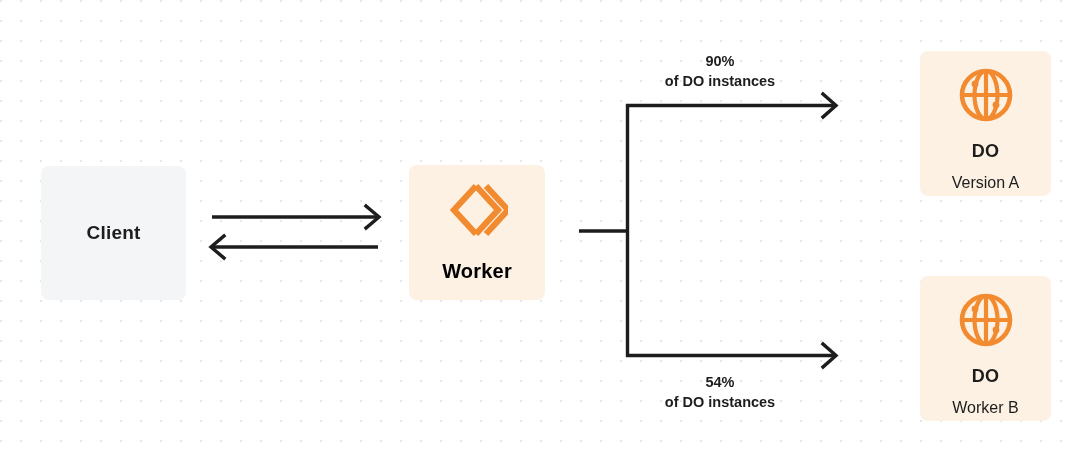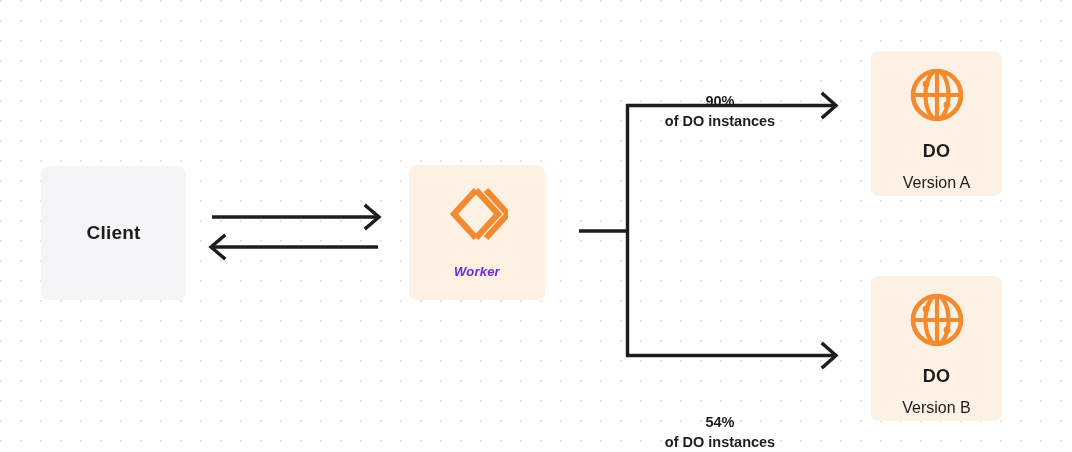"90%" .edge-label .pct { margin-top: 40px -> none }
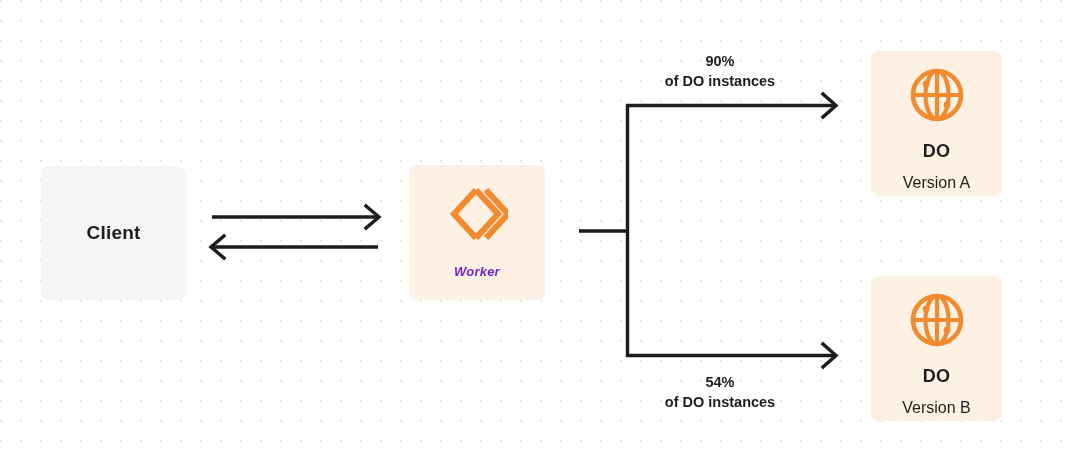"DO" .do-node { left: 871px -> 920px }
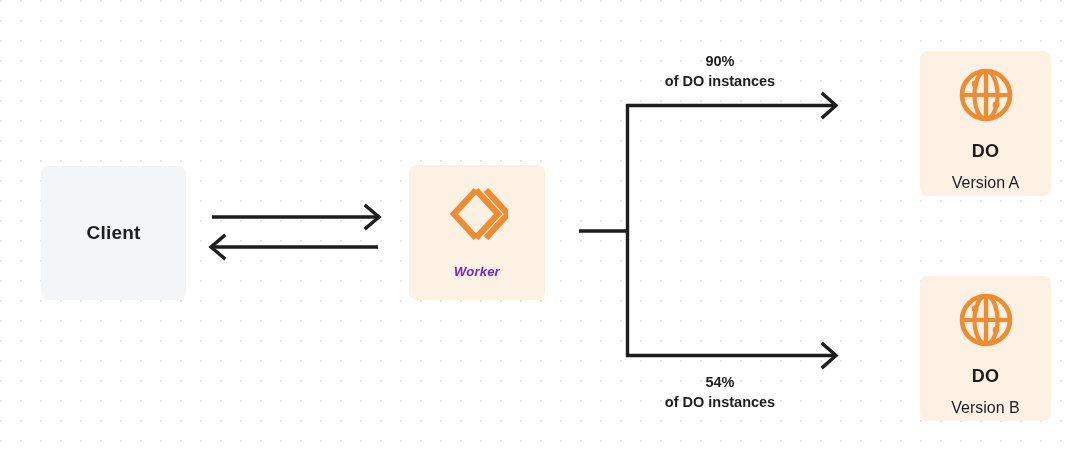"Worker" #worker-node .node-title { color: #6d28d9 -> #000000; font-size: 13px -> 20px; font-style: italic -> none }
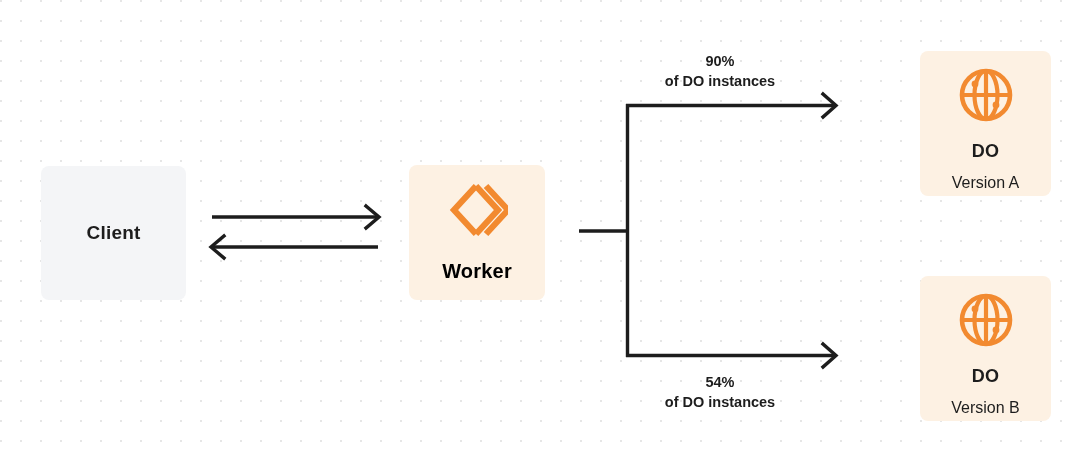"Version B" span.node-subtitle { text: Version -> Worker }
